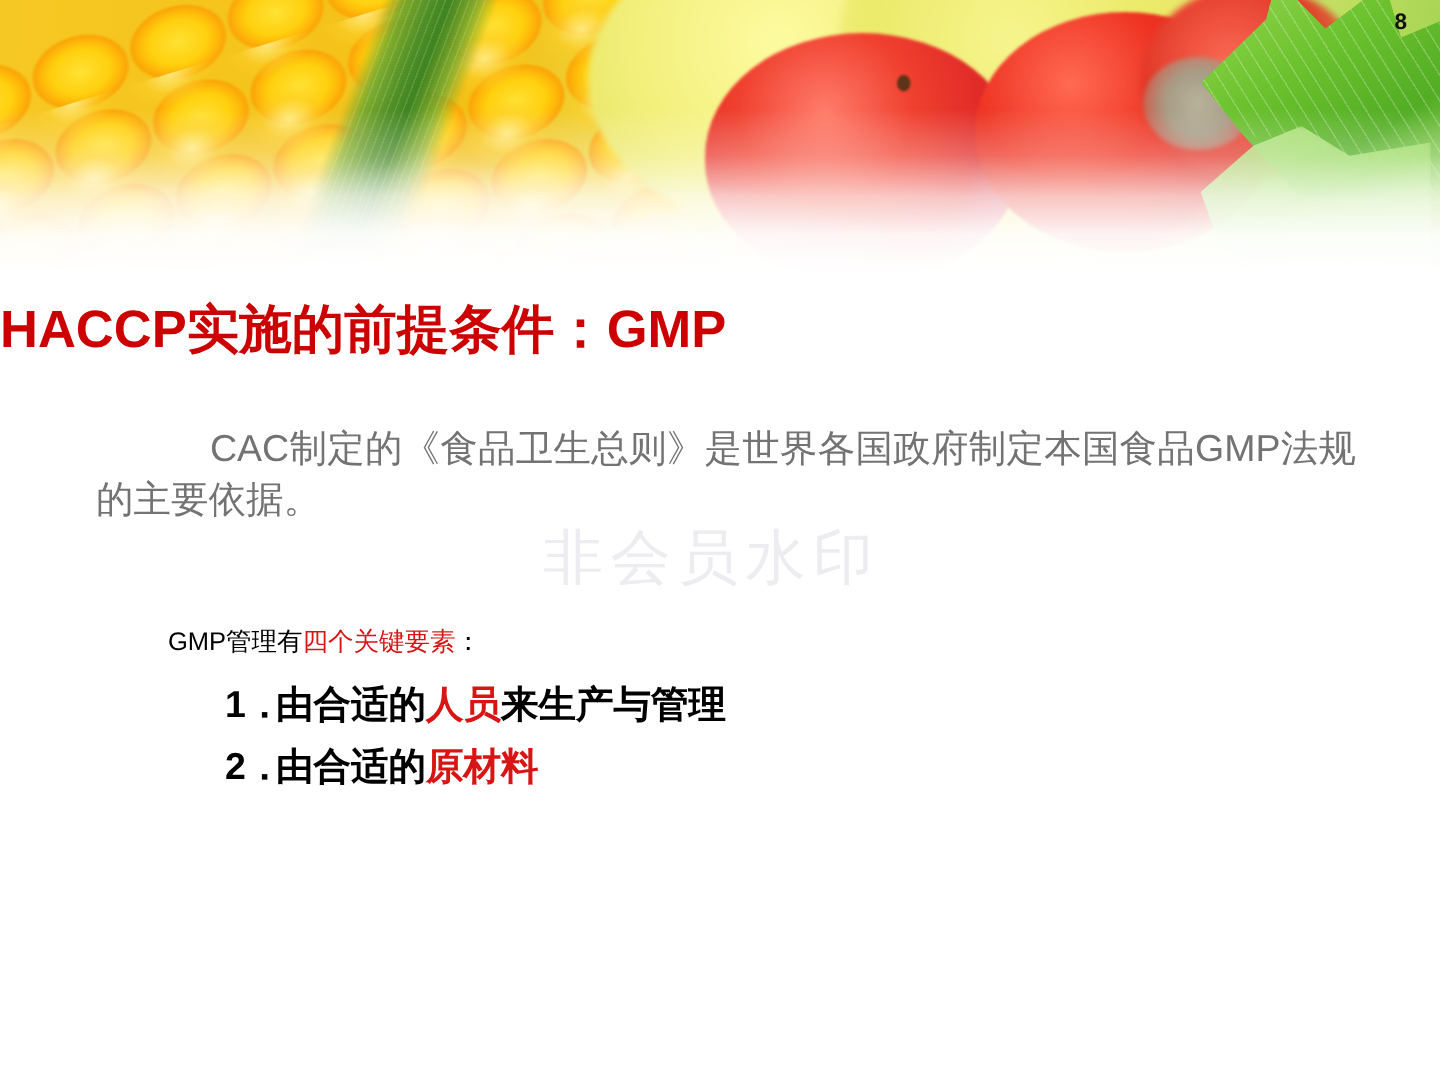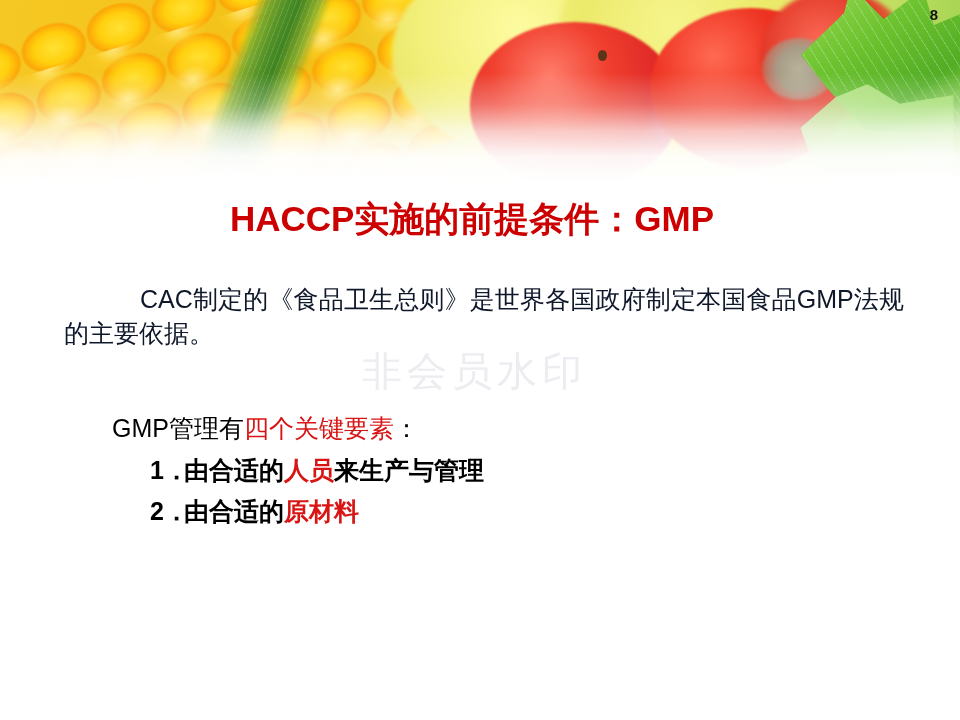"HACCP实施的前提条件：GMP" .title { text-align: center -> left }
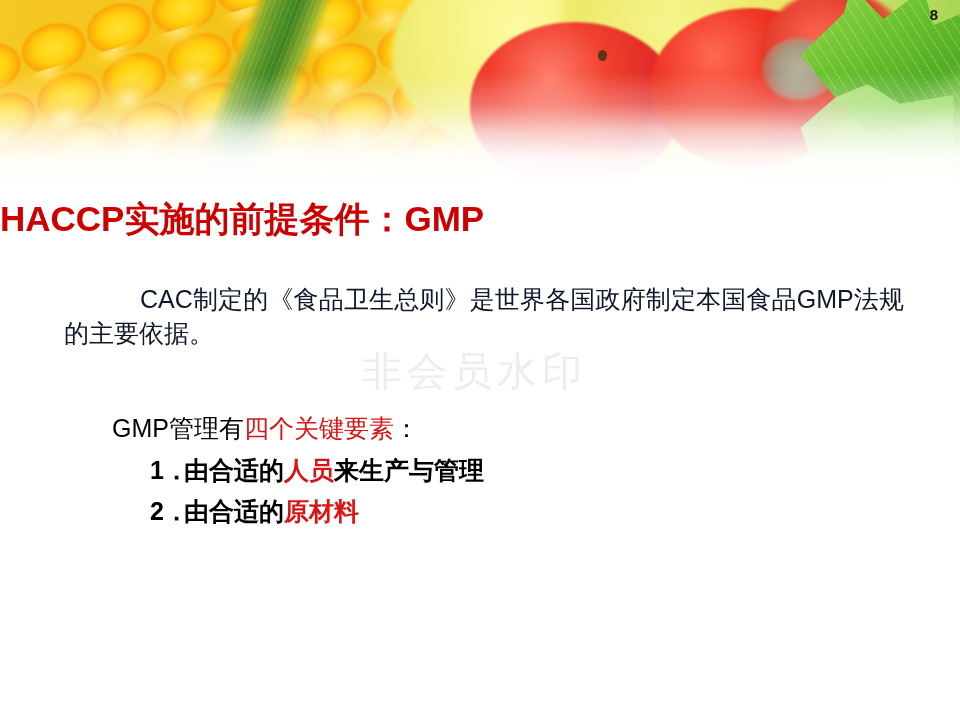"CAC制定的《食品卫生总则》是世界各国政府制定本国食品GMP法规的主要依据。" .paragraph { color: #0f172a -> #737373 }
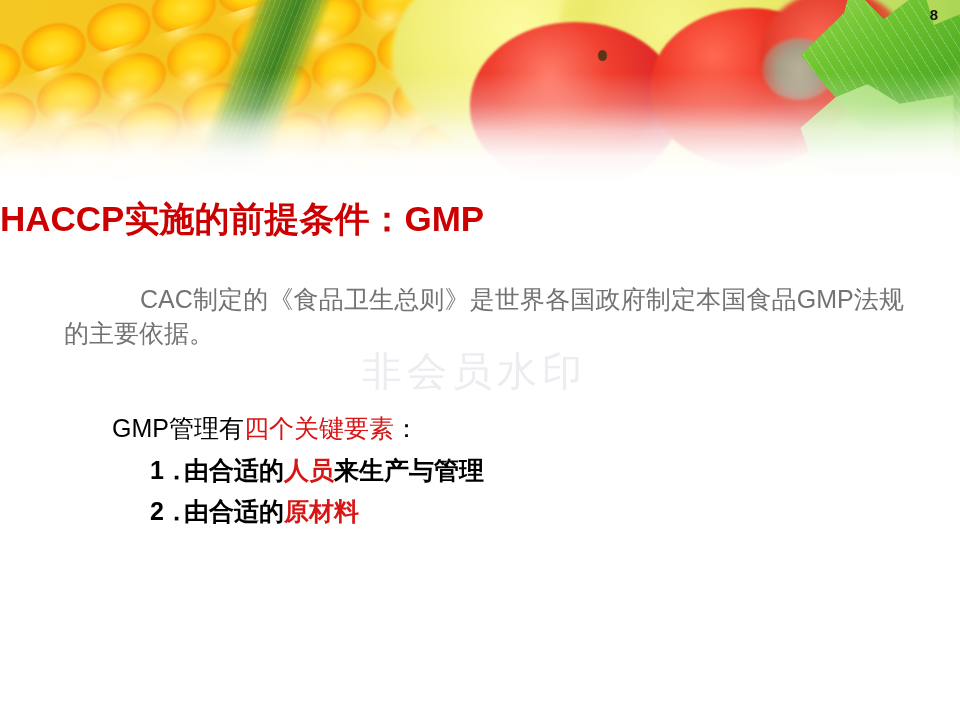"GMP管理有四个关键要素：" .list-intro { font-size: 25px -> 17px }
